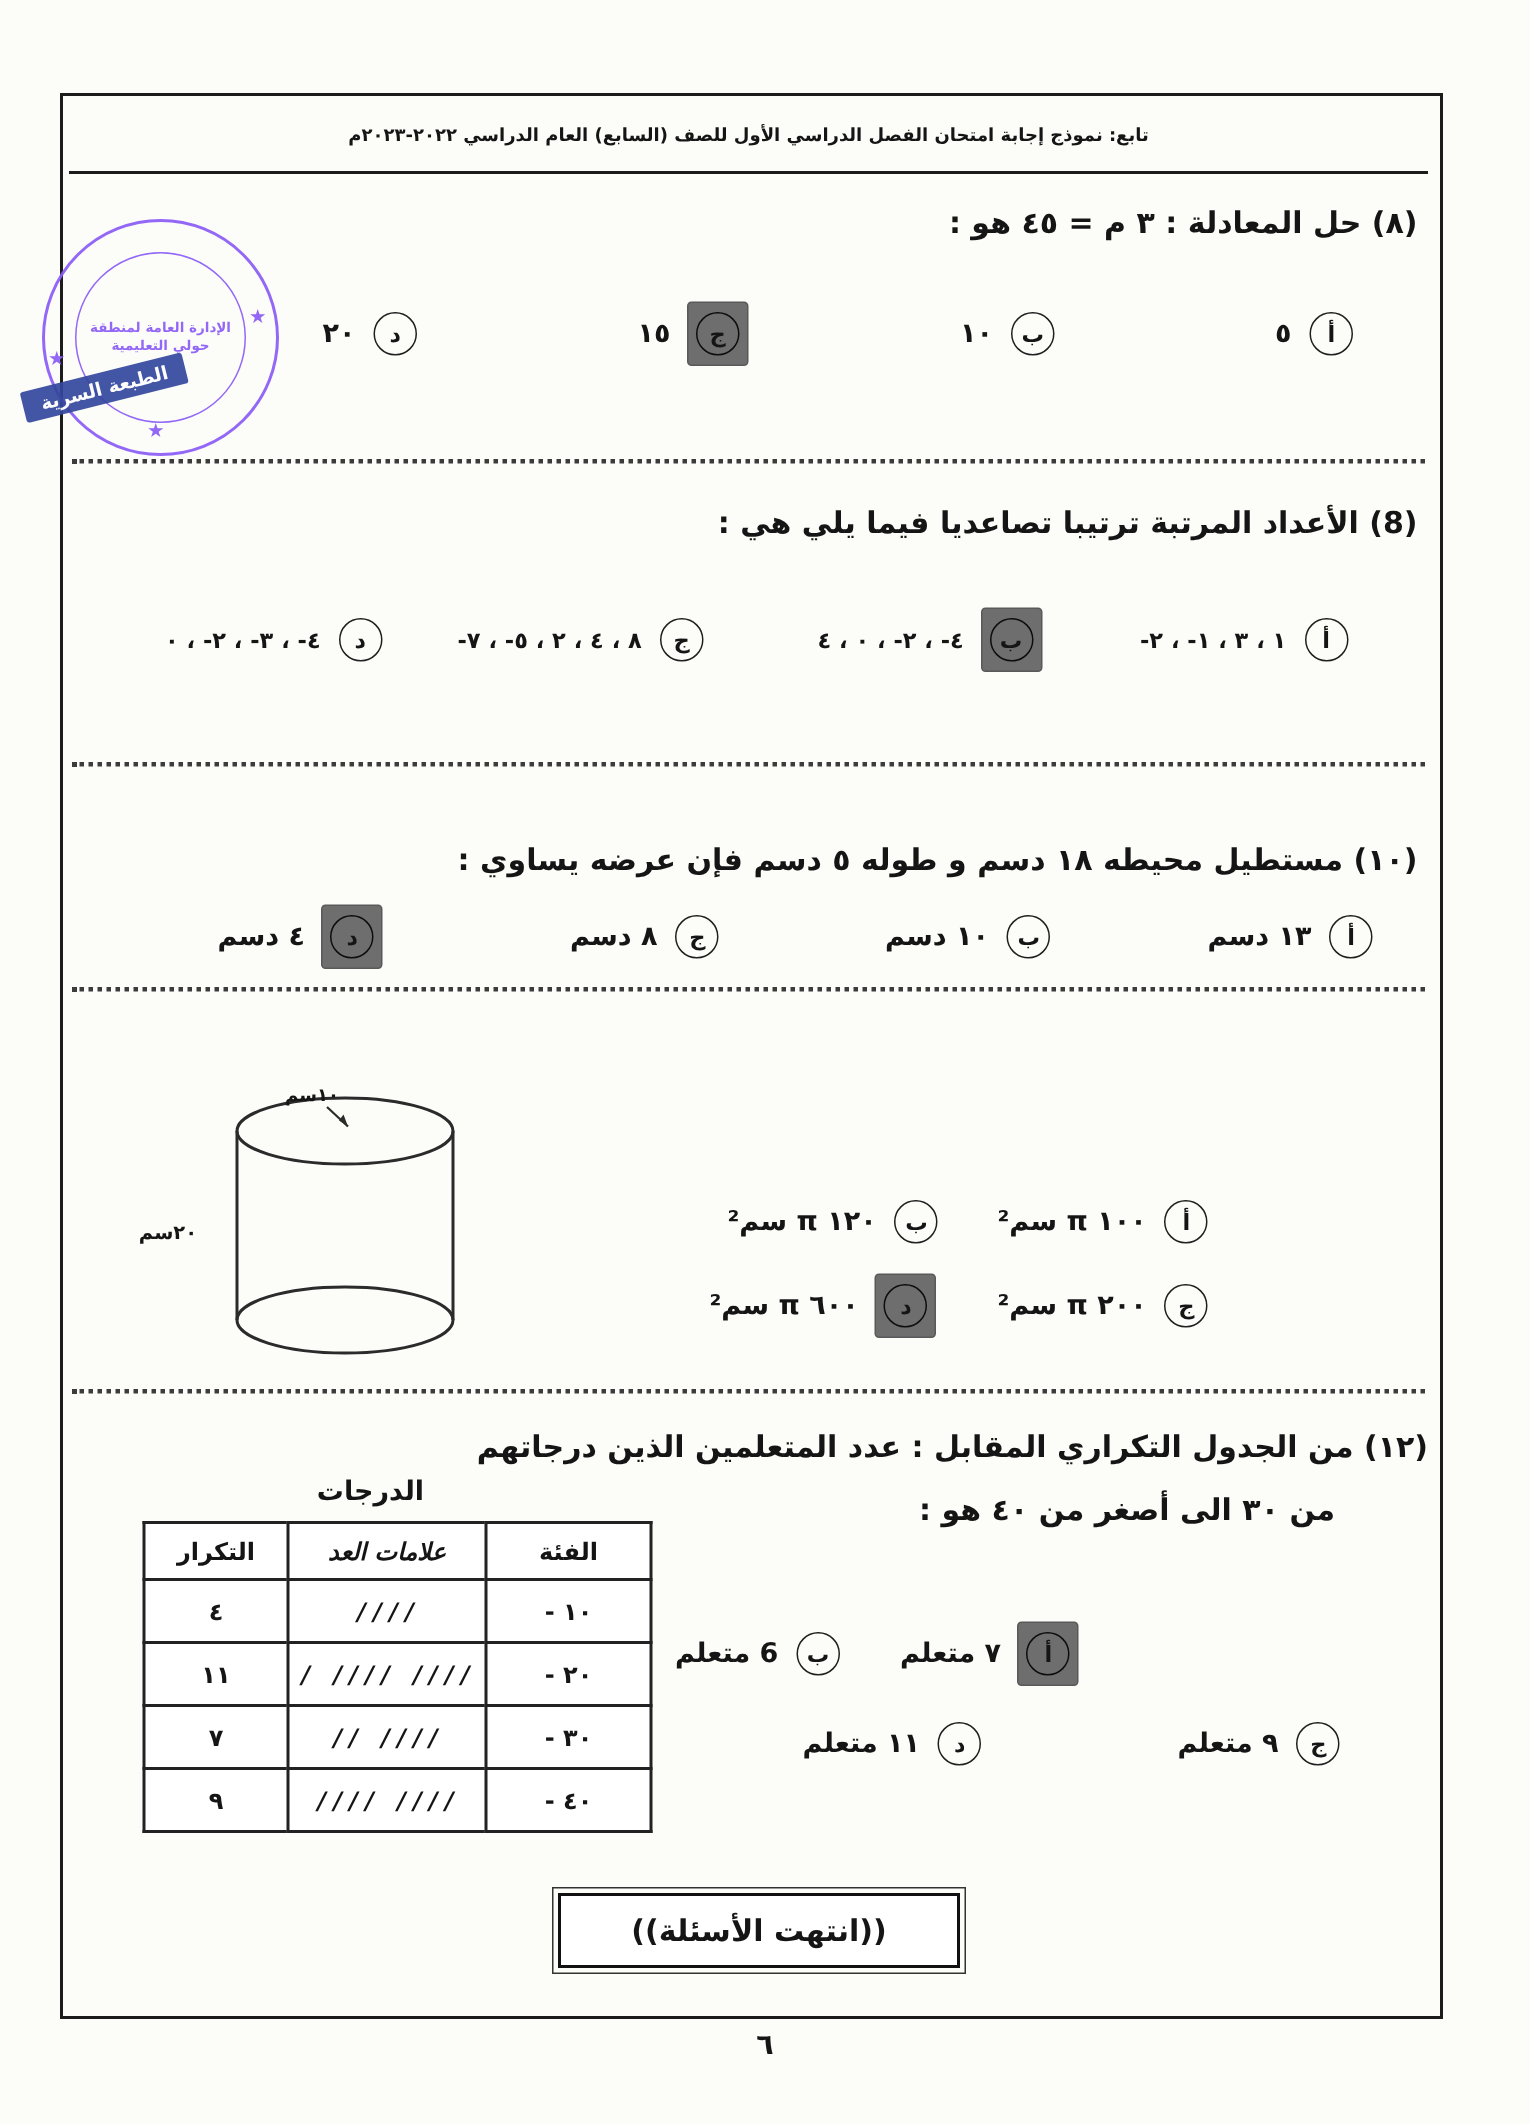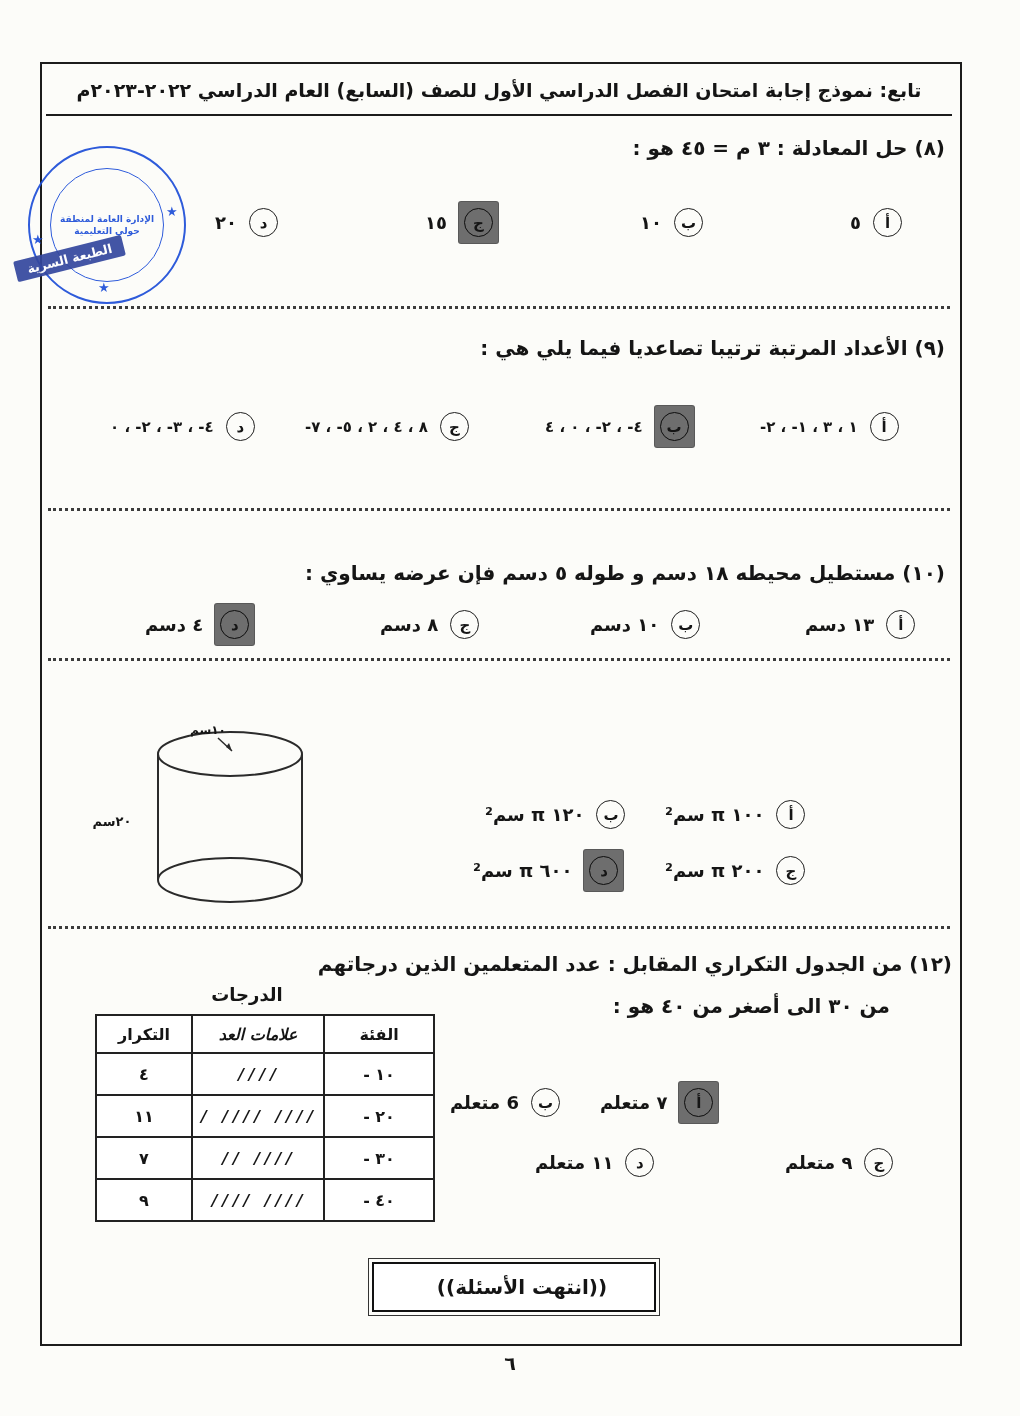"تابع: نموذج إجابة امتحان الفصل" .header { font-size: 19px -> 12px }
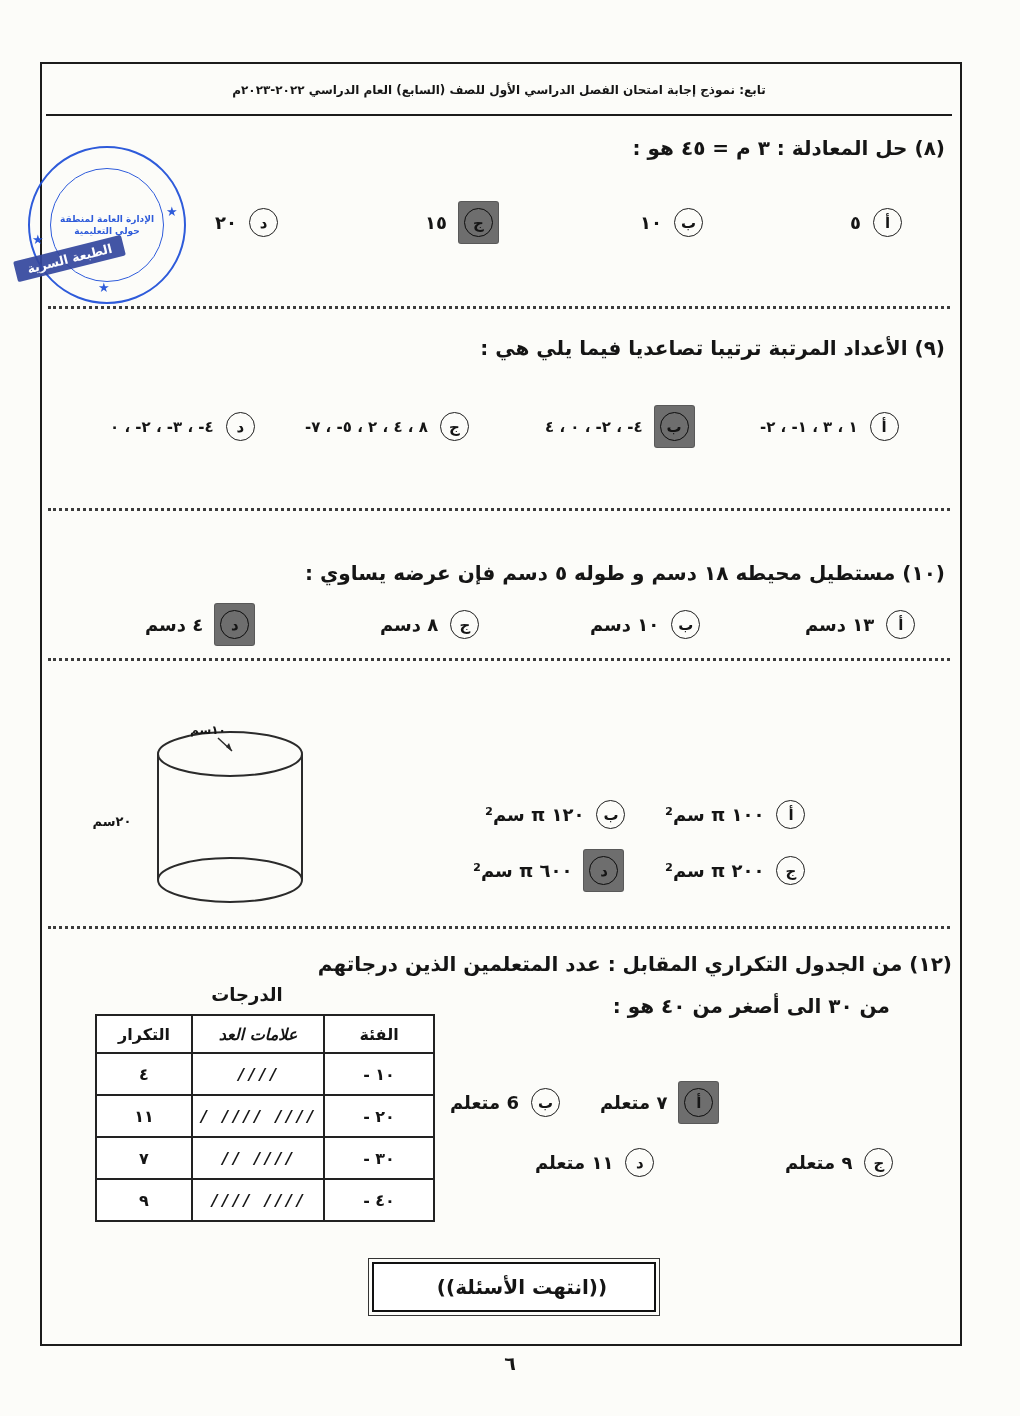"الإدارة العامة لمنطقة حولي التعليمية" .stamp { color: #1d4ed8 -> #8b5cf6 }
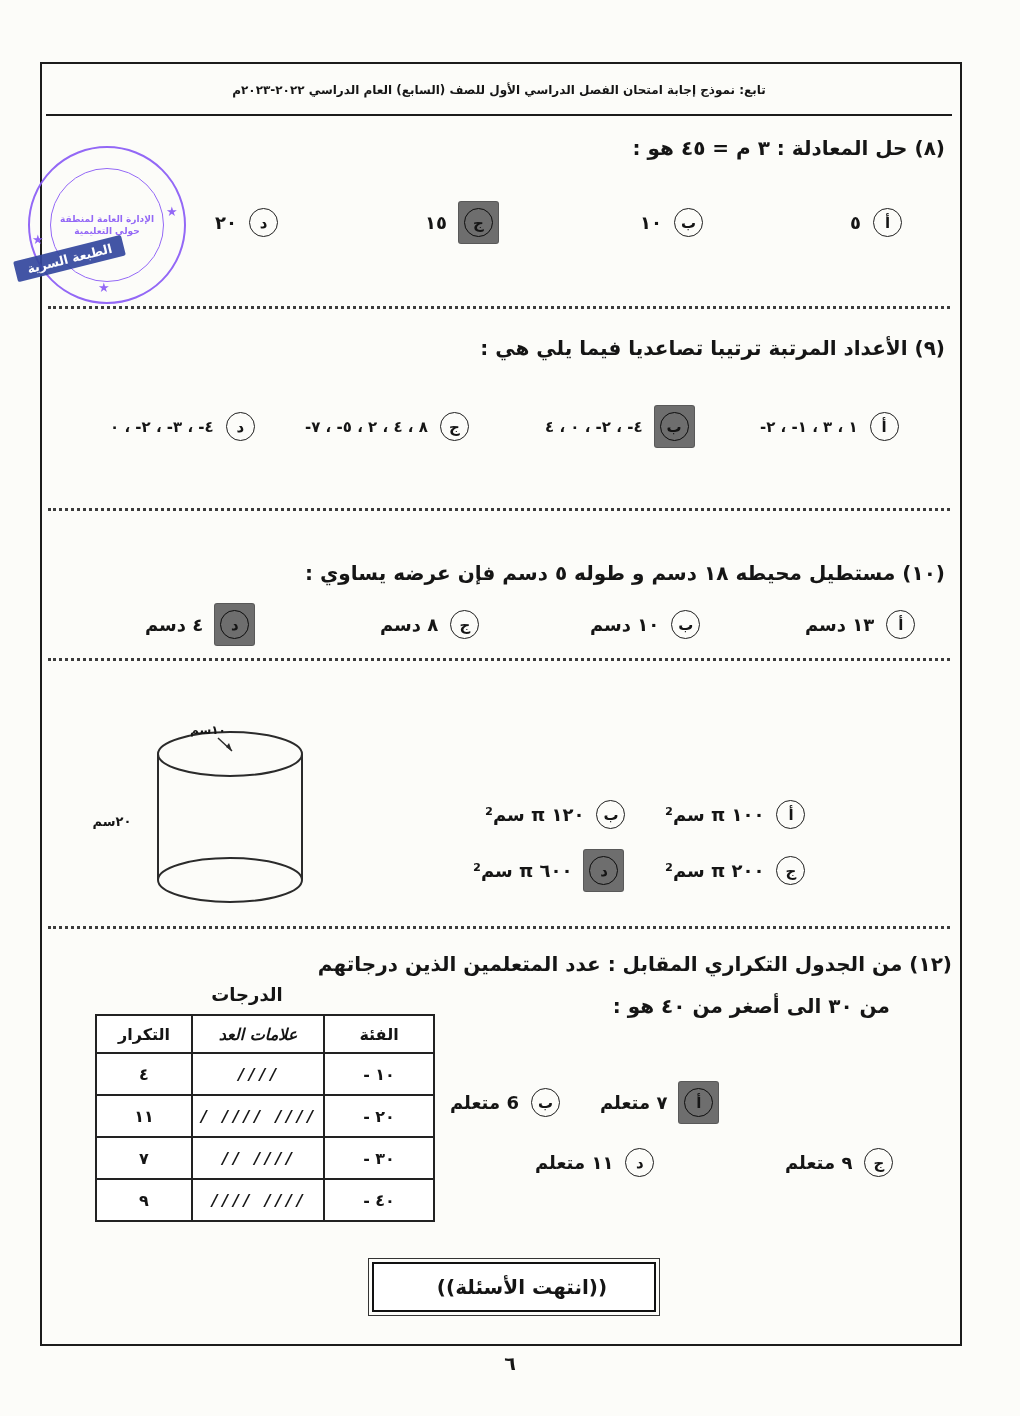"(٩) الأعداد المرتبة ترتيبا تصاعديا" div.qtext { text: ٩ -> 8 }
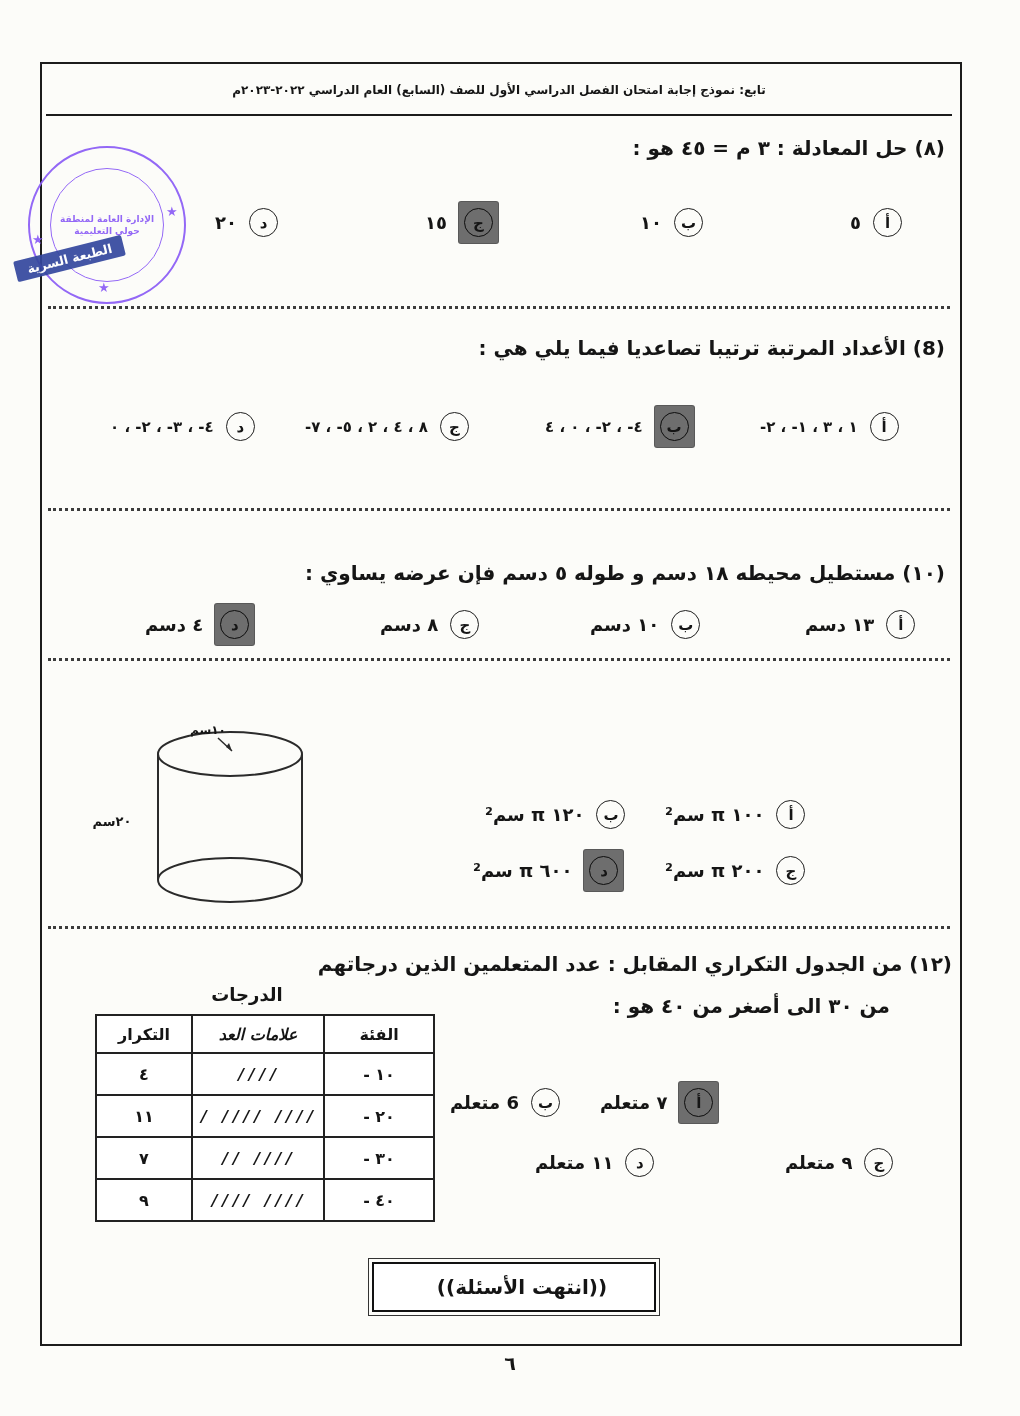"((انتهت الأسئلة))" .endbox { padding-left: 16px -> none }
